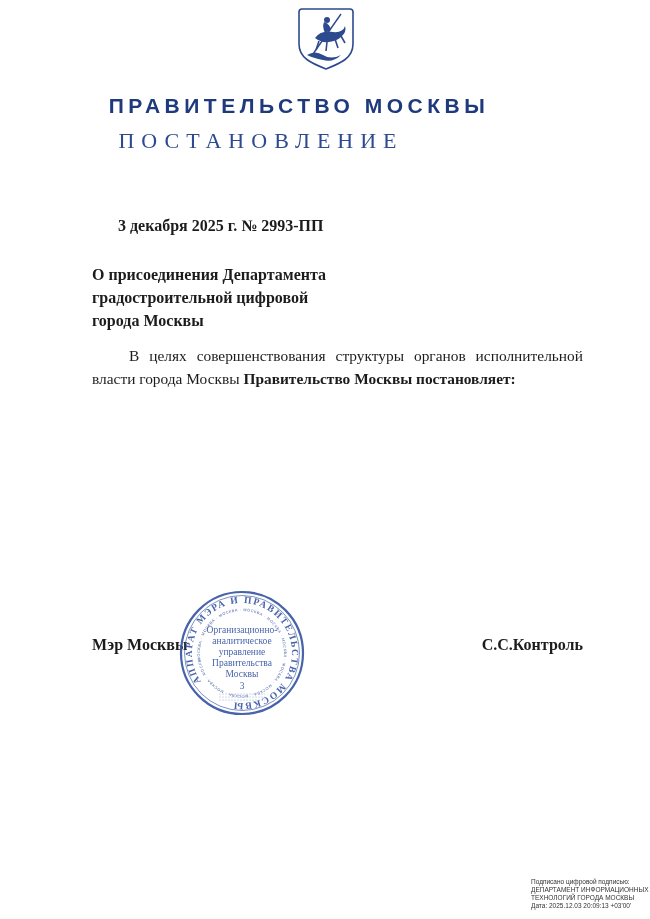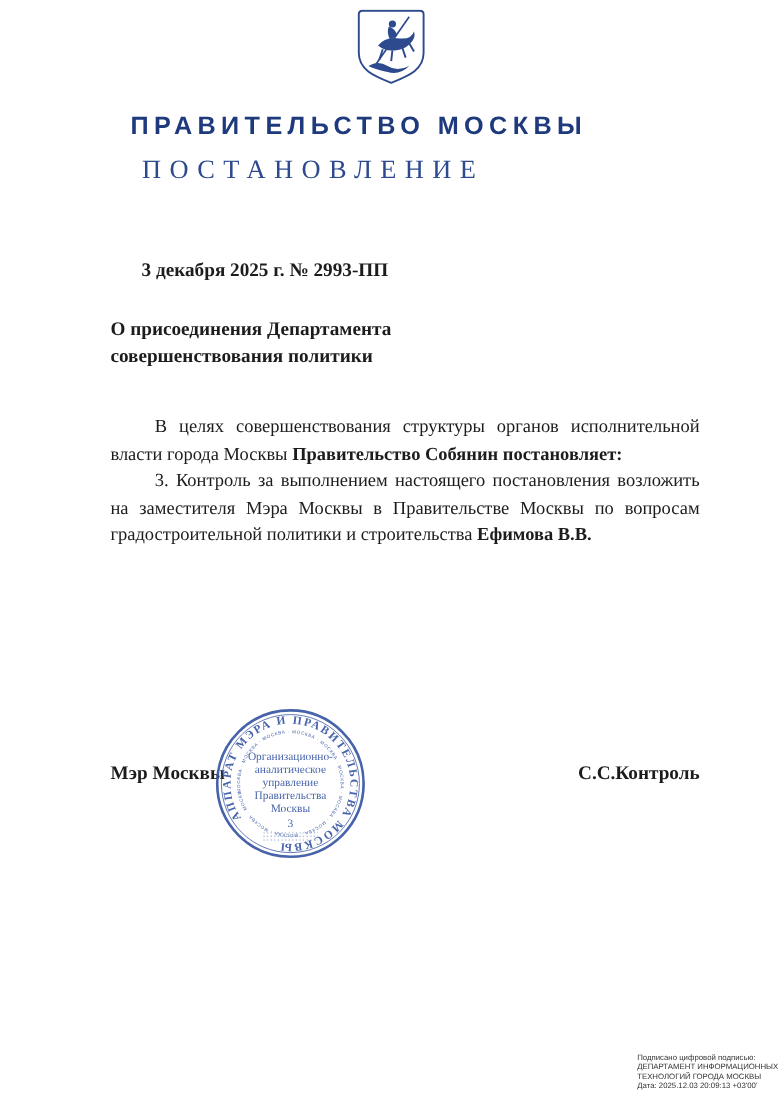"совершенствования политики" div { text: совершенствования политики -> градостроительной цифровой }
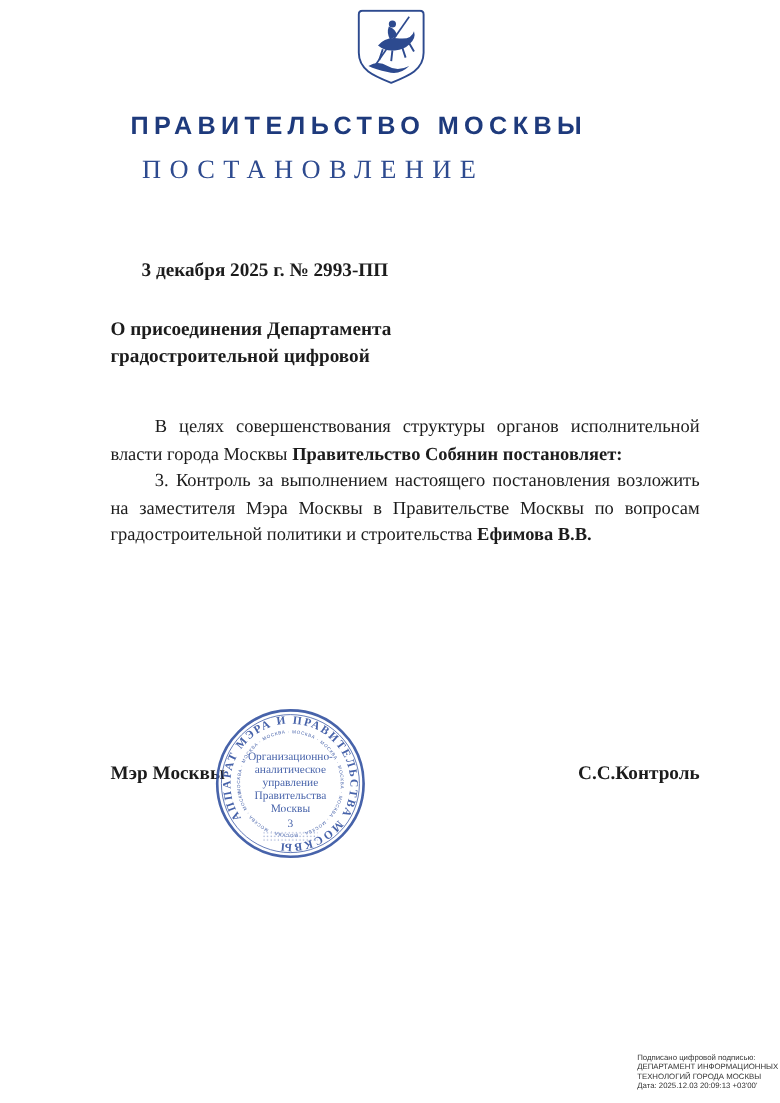"города Москвы" div { html: none -> <div>города Москвы</div> }
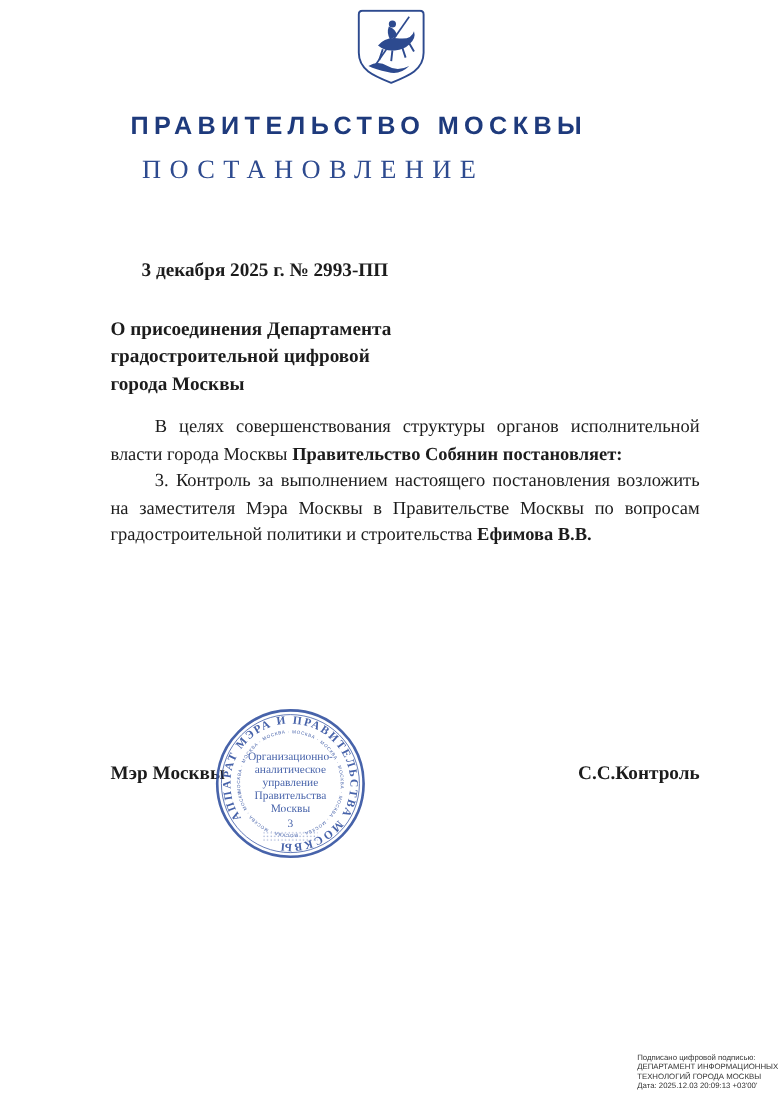"Правительство Собянин постановляет:" span.b { text: Собянин -> Москвы }
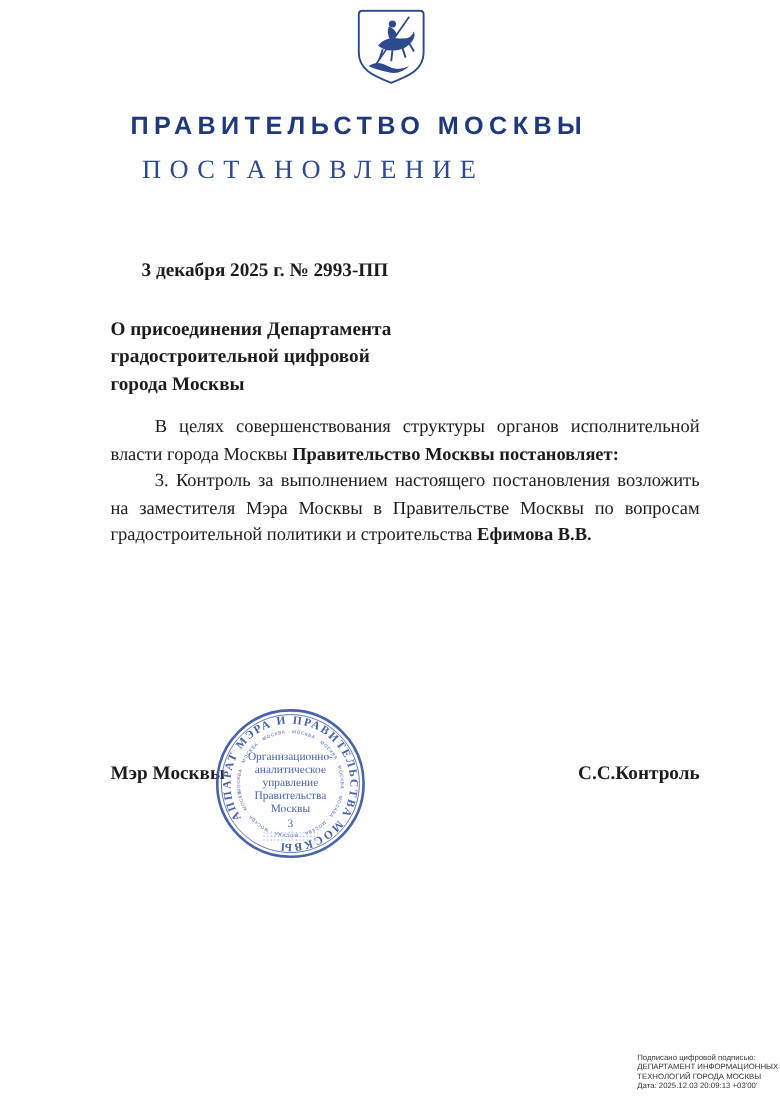"3. Контроль за выполнением настоящего" p { html: <p><span>3. Контроль за выполнением настоящего постановления возложить на заместителя Мэра Москвы в Правительстве Москвы по вопросам градостроительной политики и строительства </span><span>Ефимова В.В.</span></p> -> none }
